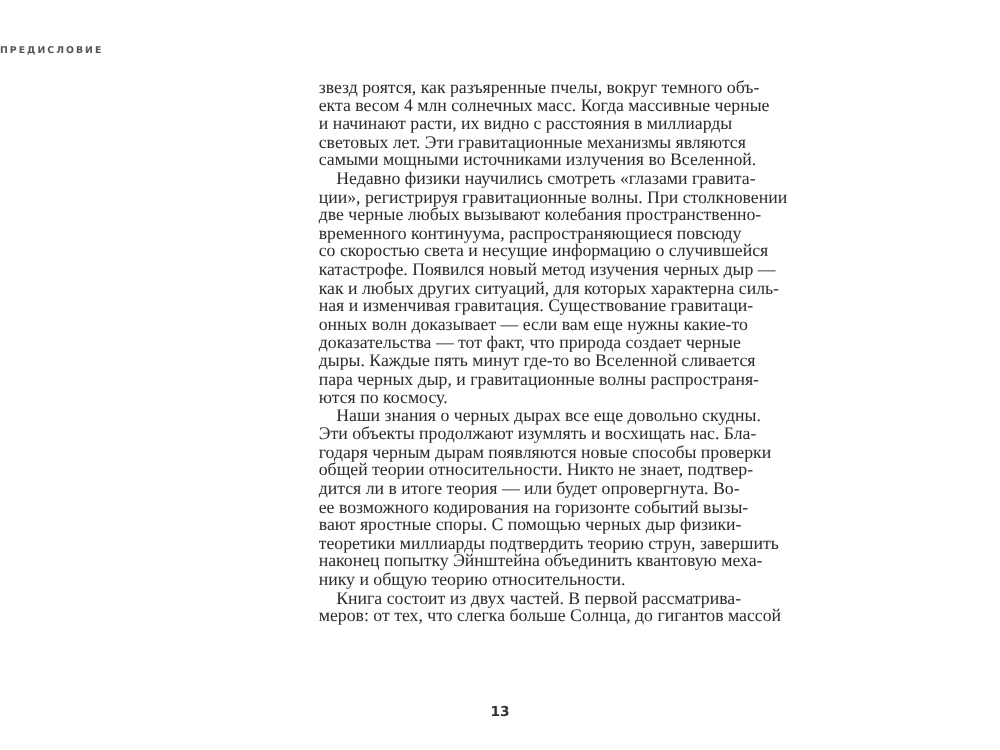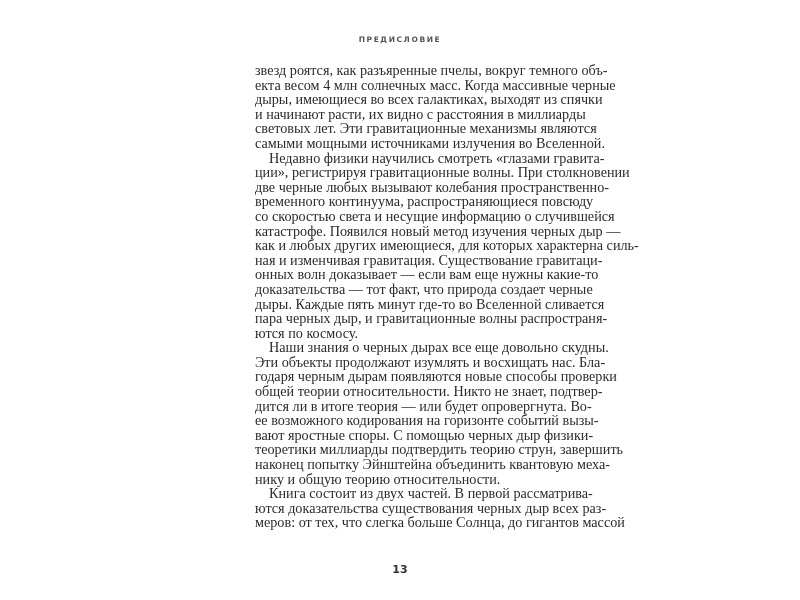"ПРЕДИСЛОВИЕ" .running-head { text-align: center -> left }
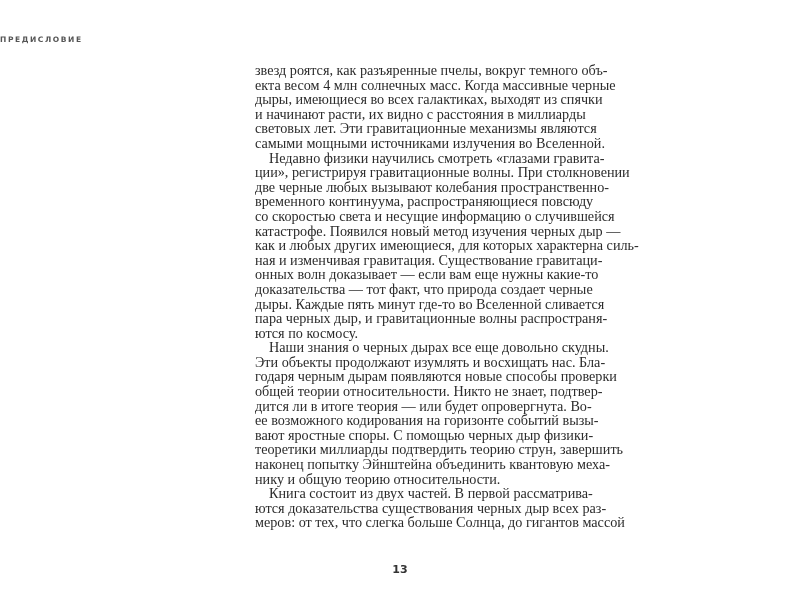"дыры, имеющиеся во всех галактиках," div.line { html: <div>дыры, имеющиеся во всех галактиках, выходят из спячки</div> -> none }
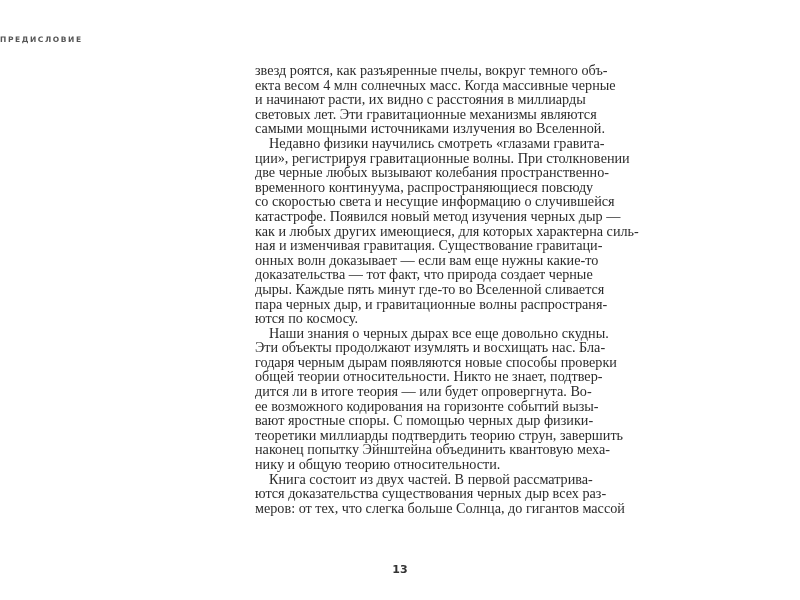"как и любых других имеющиеся," div.line { text: имеющиеся -> ситуаций }
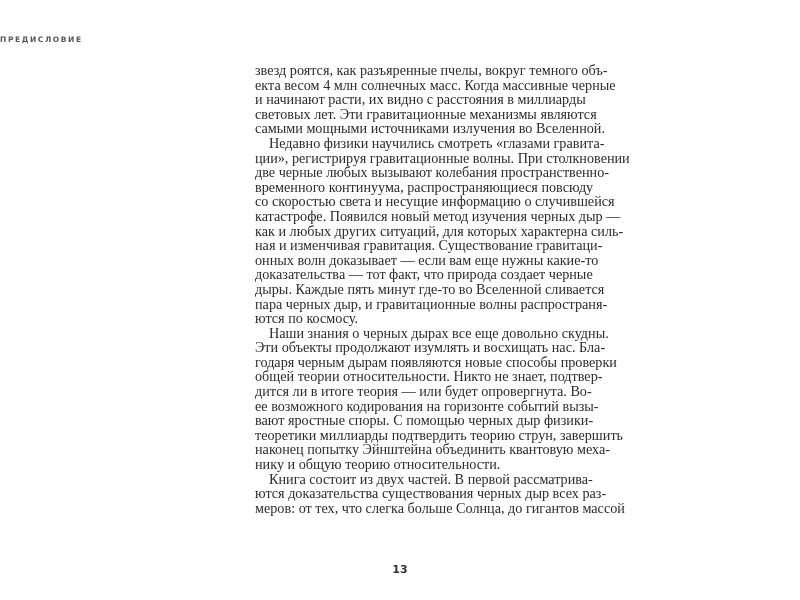"ются доказательства существования черных" div.line { html: <div>ются доказательства существования черных дыр всех раз-</div> -> none }
